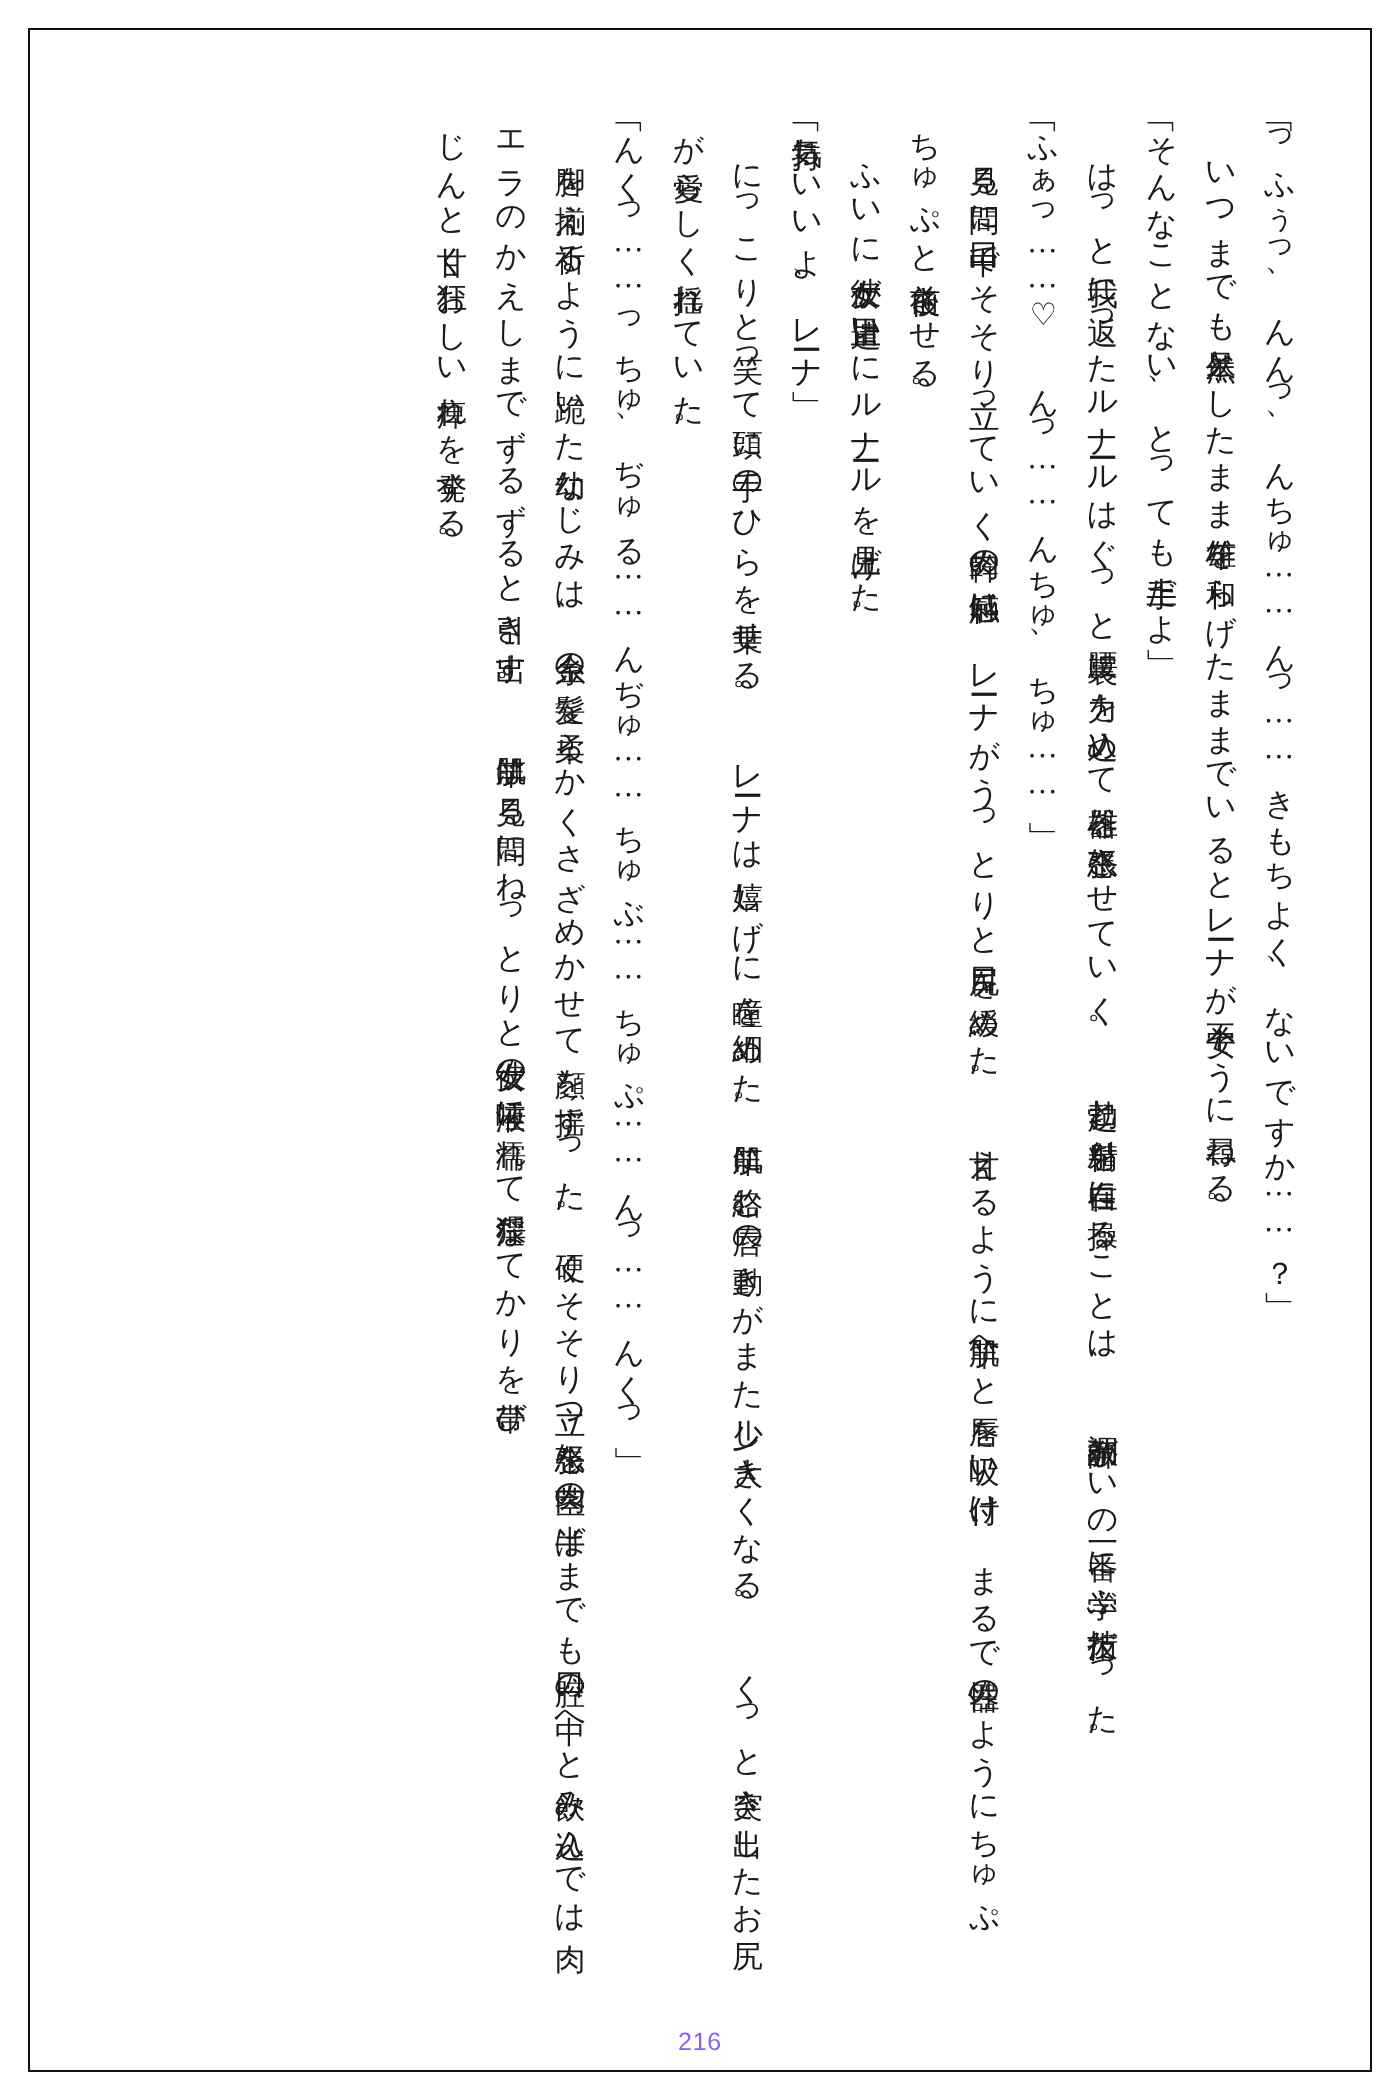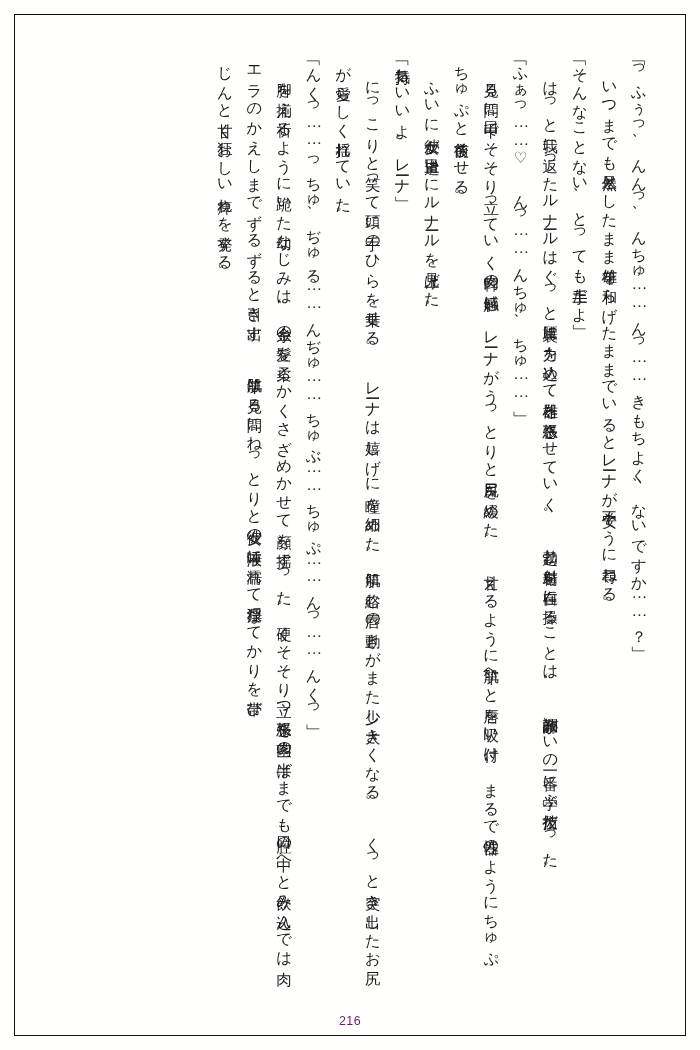"216" .page-number { color: #701a75 -> #8b5cf6 }
